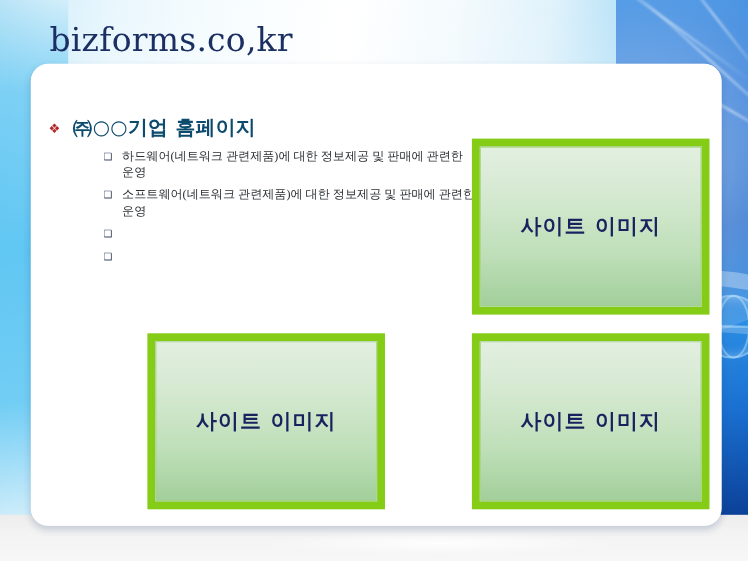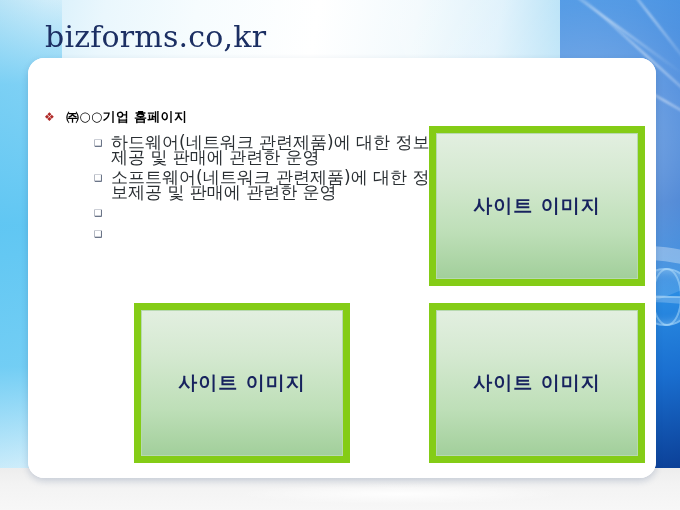"㈜○○기업 홈페이지" .lvl1-text { color: #000000 -> #0c4a6e; font-size: 13px -> 18px }
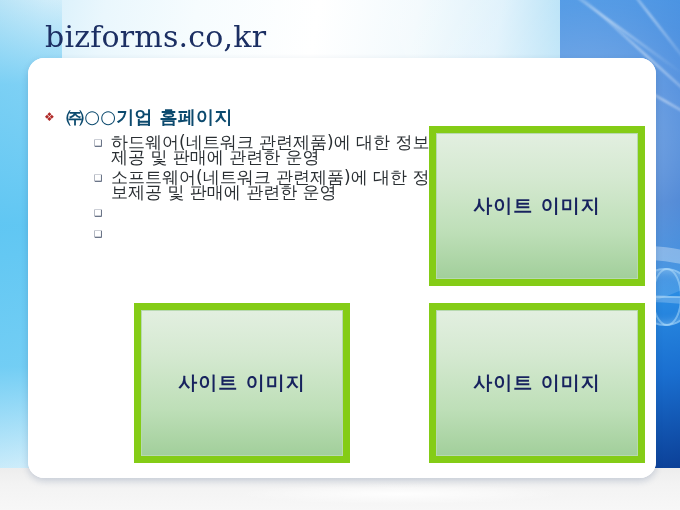"하드웨어(네트워크 관련제품)에 대한 정보제공 및" .sub-text { font-family: none -> Liberation Serif, serif; font-size: 17px -> 11px }
